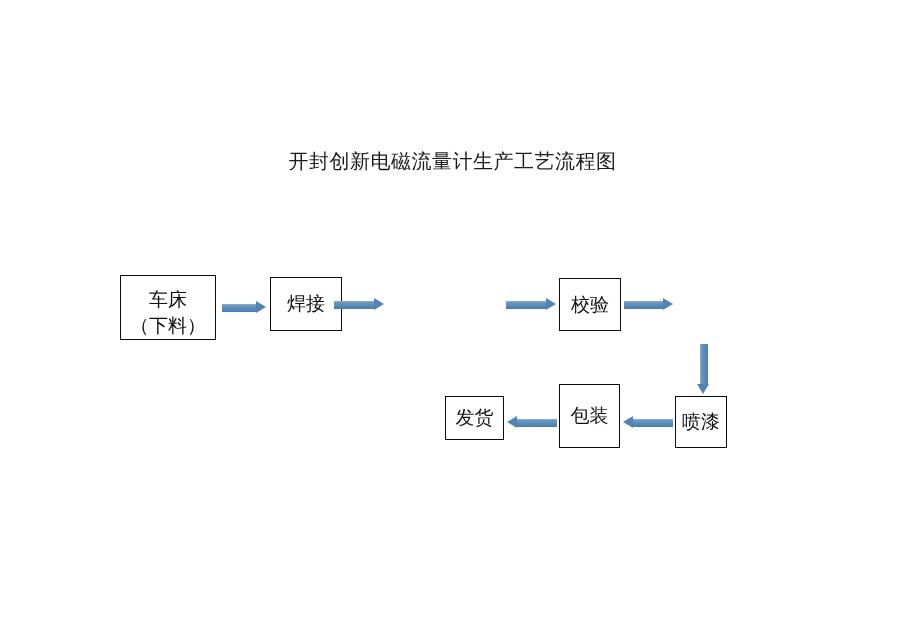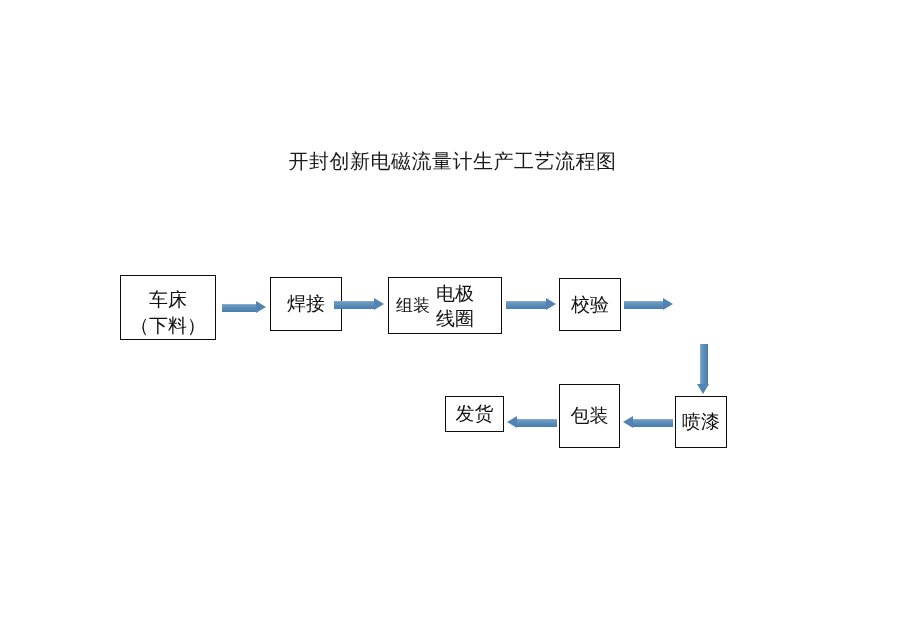"组装" div.node { html: <div> <span>组装</span> <span>电极 线圈</span> </div> -> none }
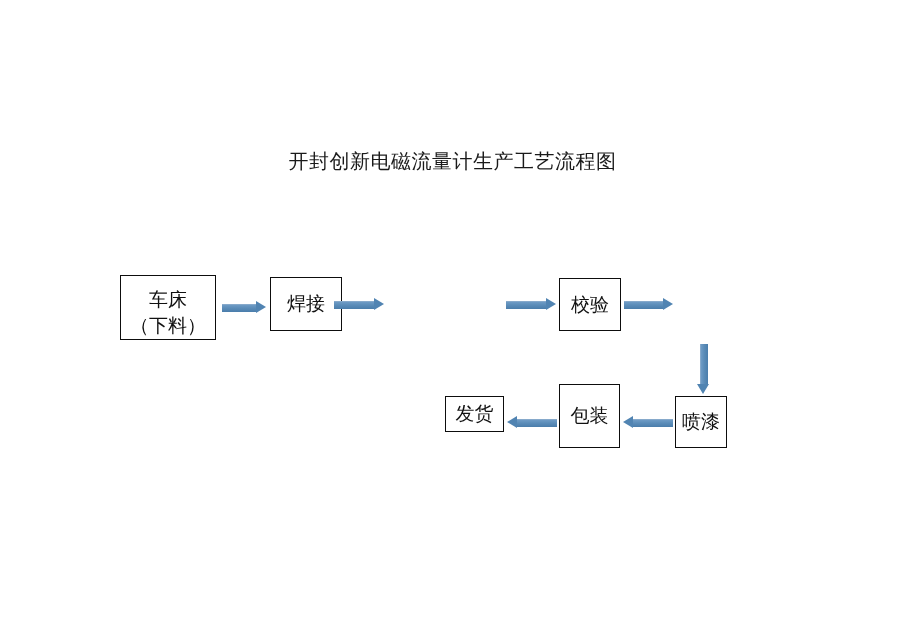"发货" div.node { height: 36px -> 44px }
